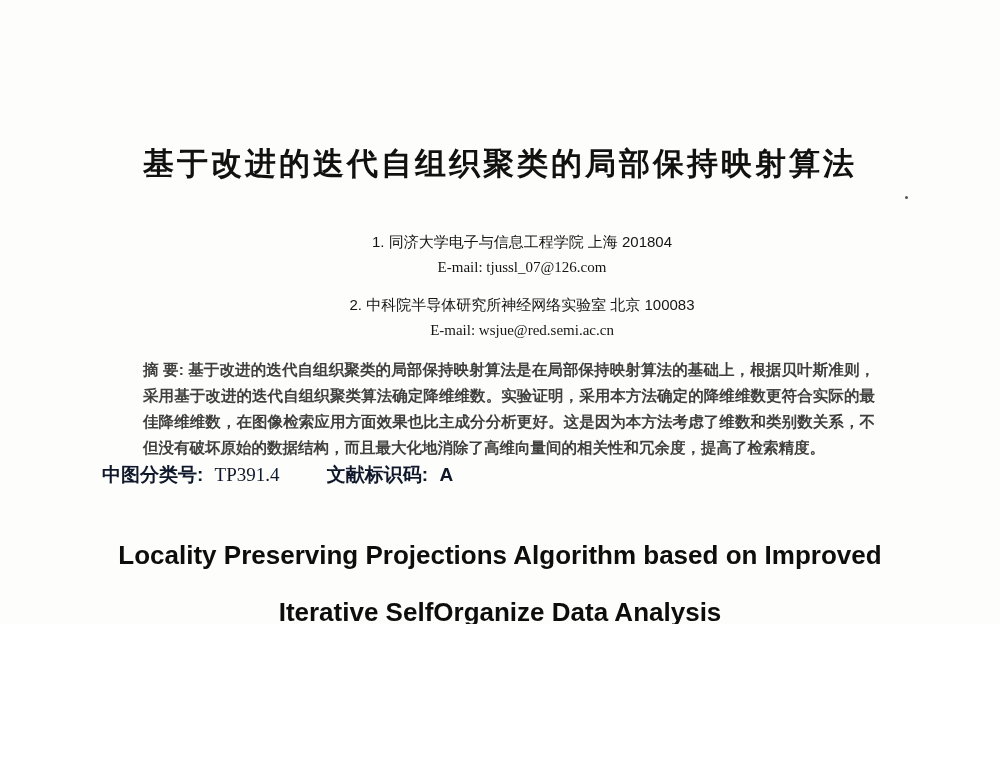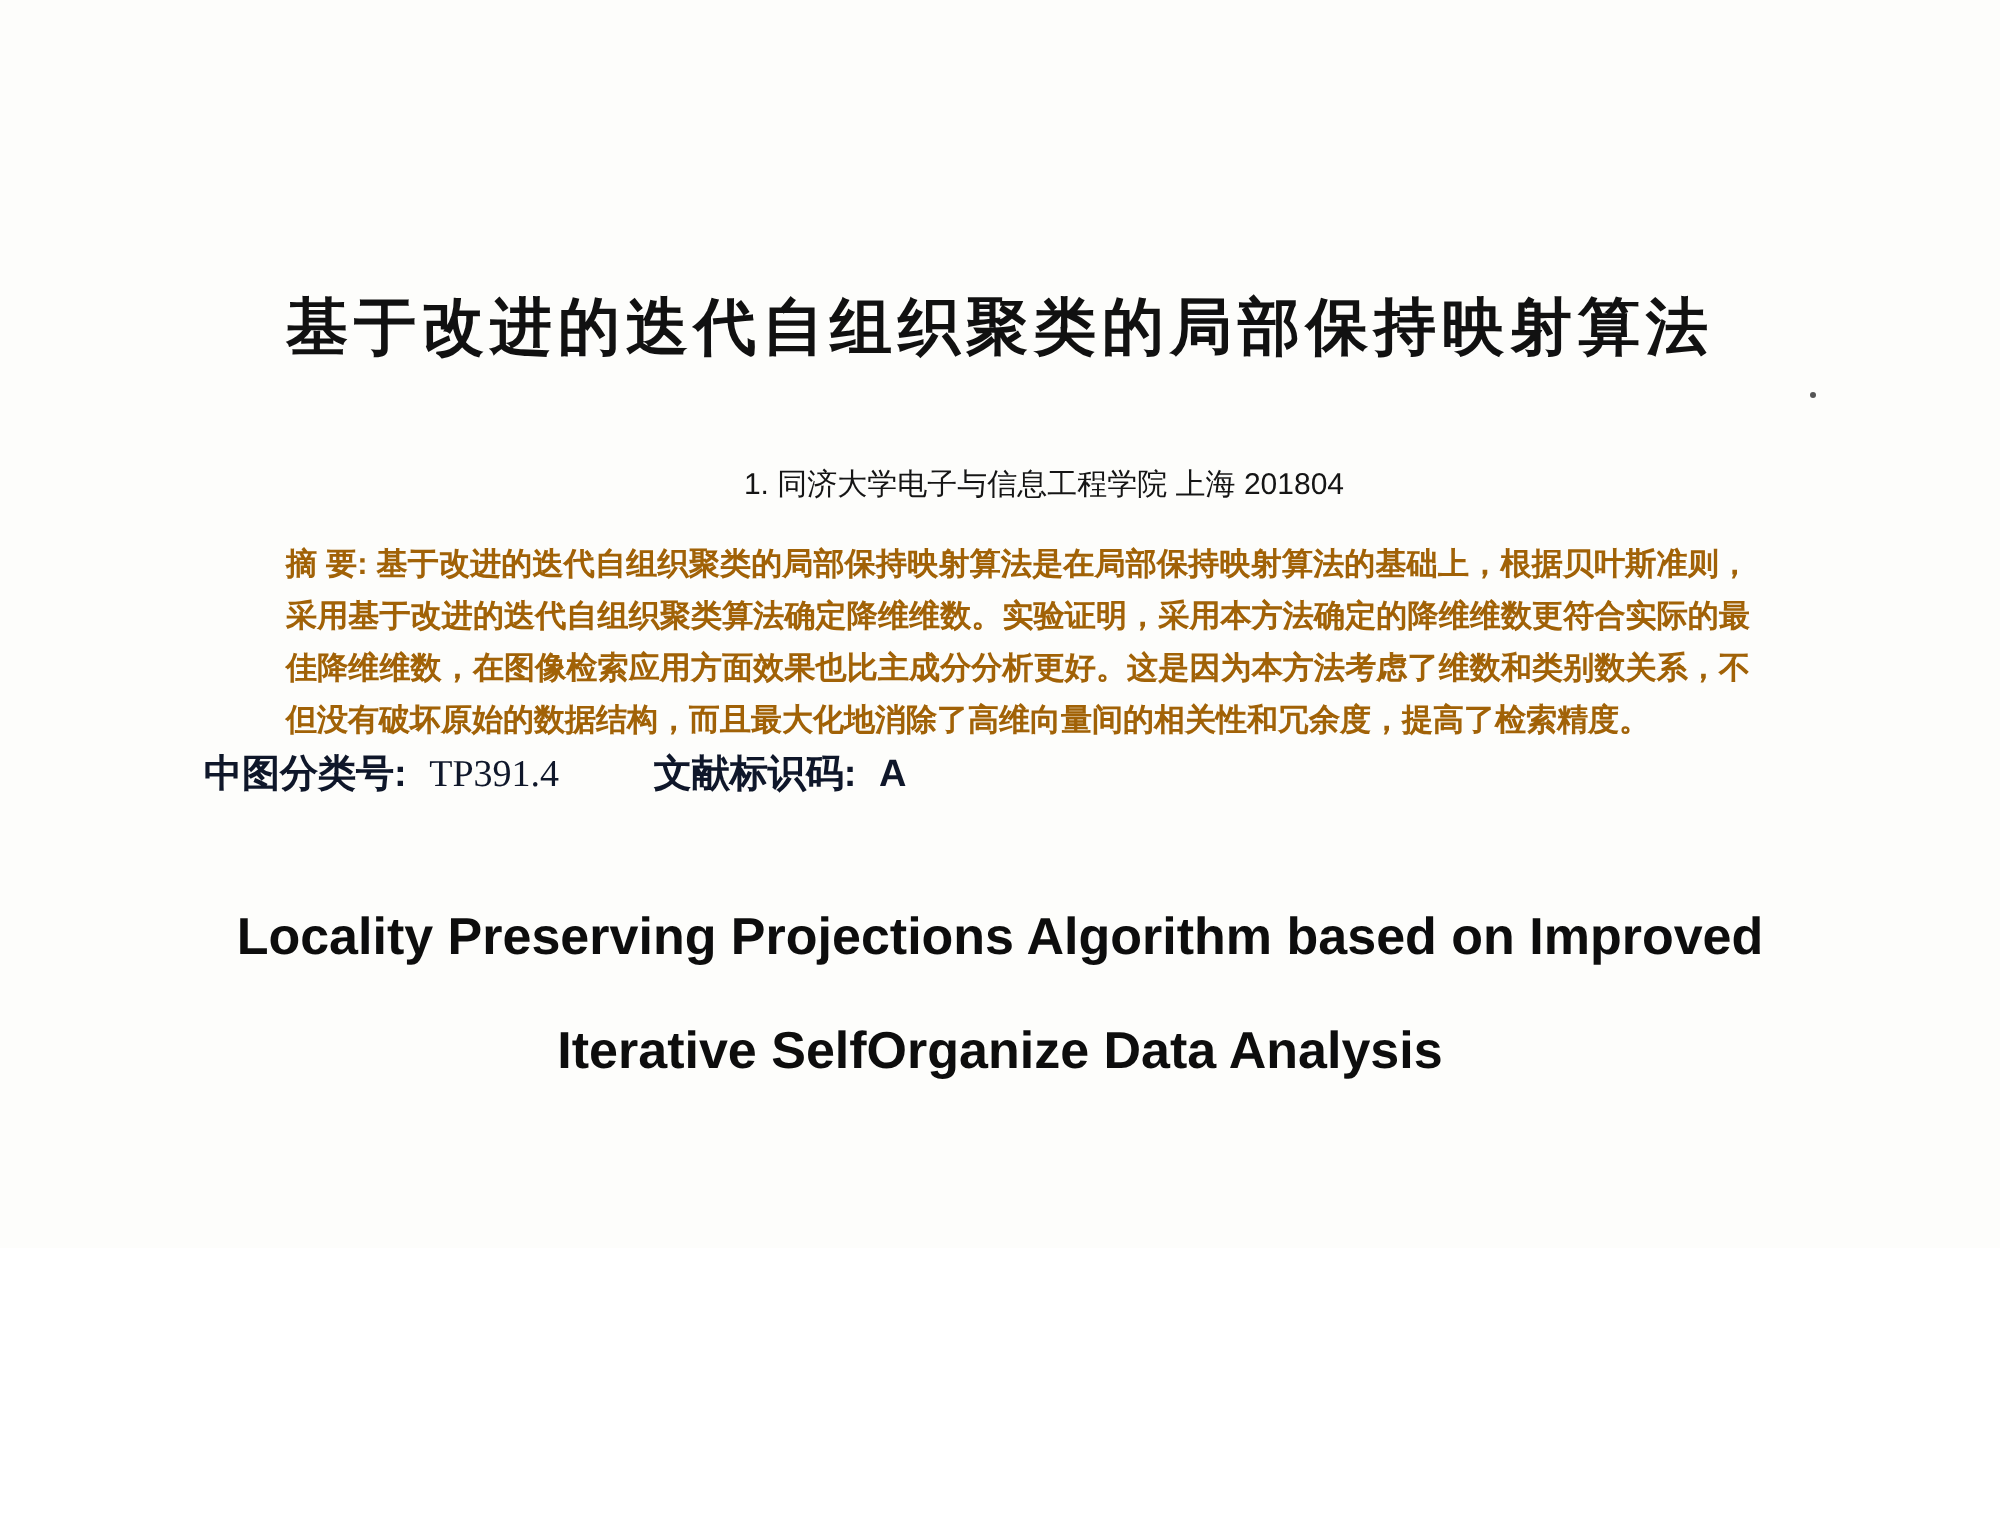"E-mail: tjussl_07@126.com" div.email-line { html: none -> <div>E-mail: tjussl_07@126.com</div> }
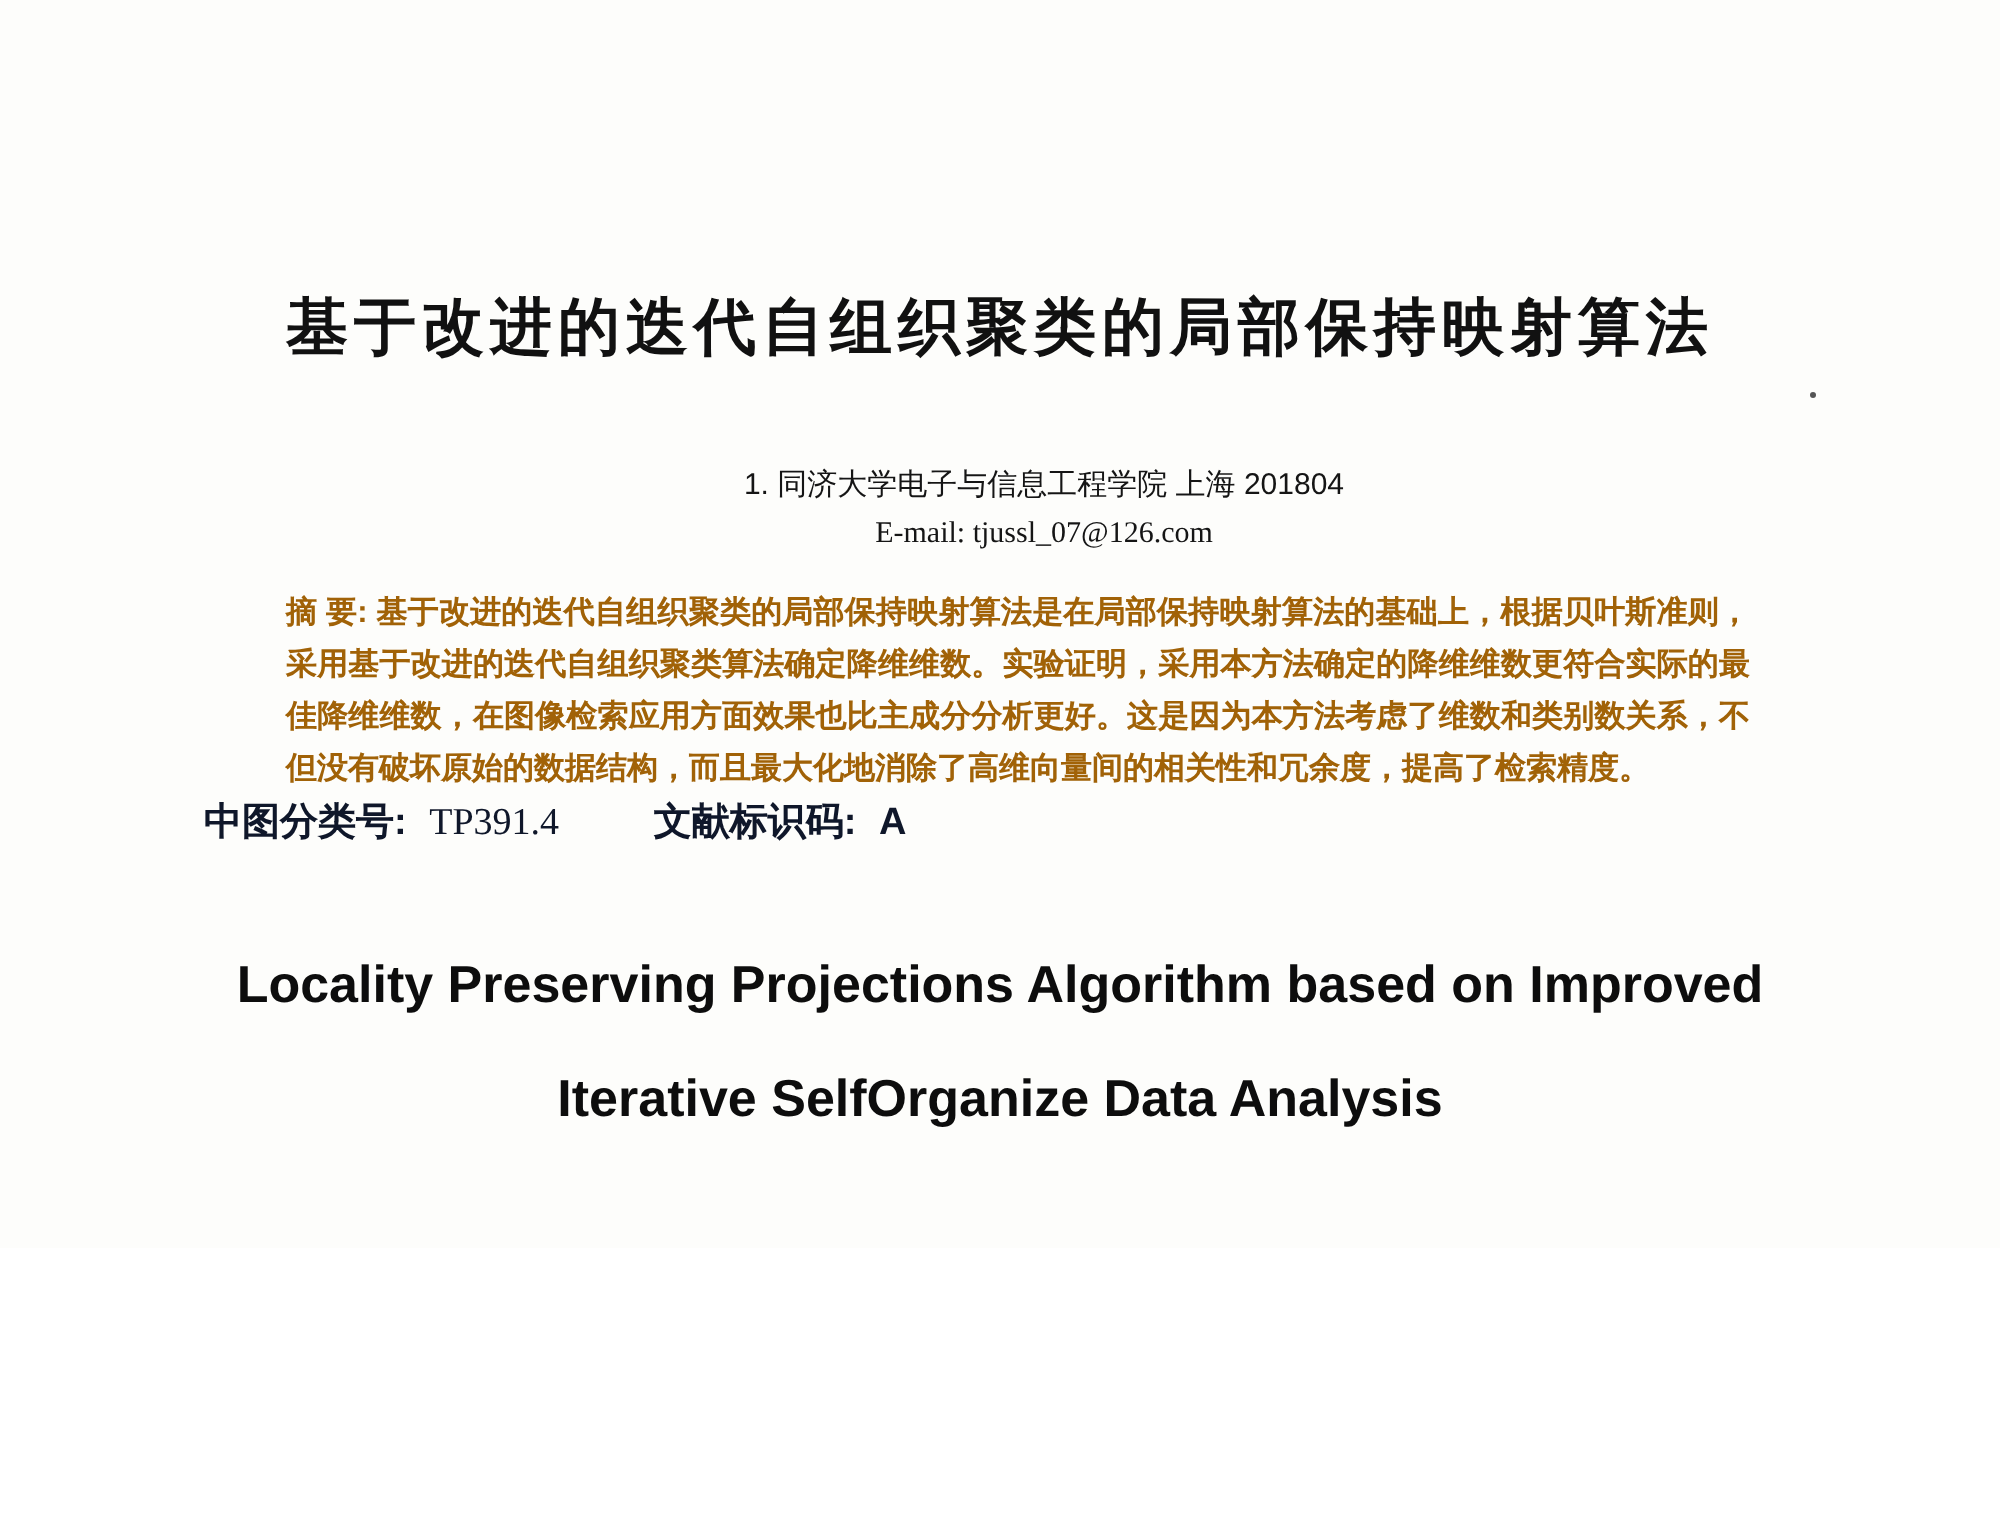"2. 中科院半导体研究所神经网络实验室 北京 100083" div.affiliation { html: none -> <div> <div>2. 中科院半导体研究所神经网络实验室 北京 100083</div> <div>E-mail: wsjue@red.semi.ac.cn</div> </div> }
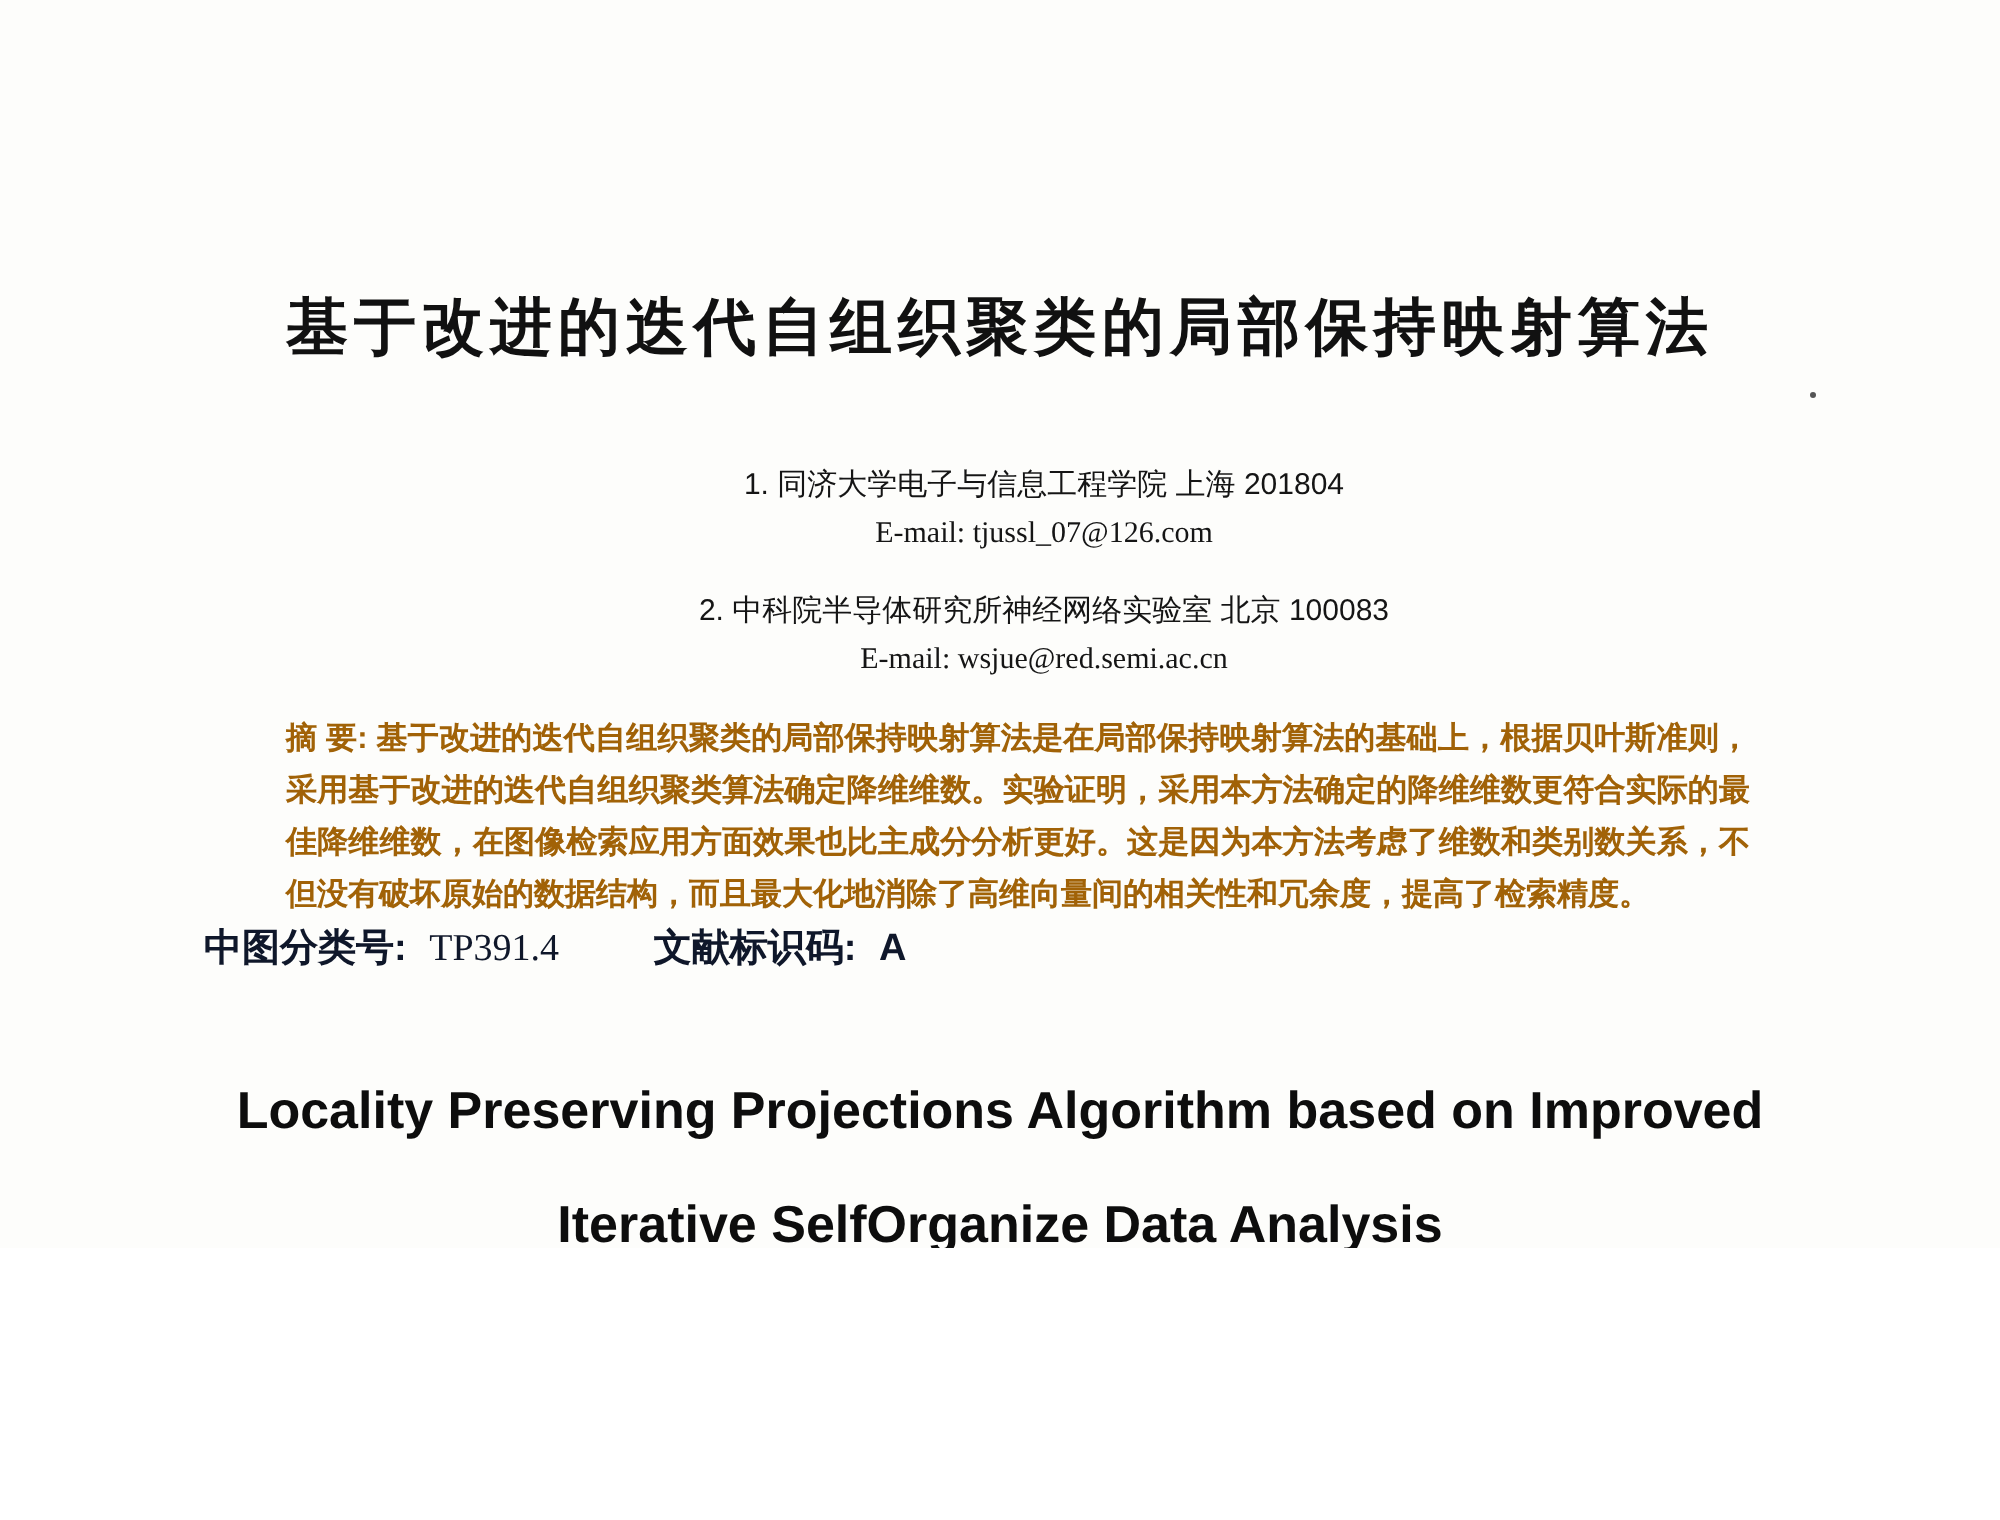"摘 要:" .abstract-block { color: #a16207 -> #404040 }
